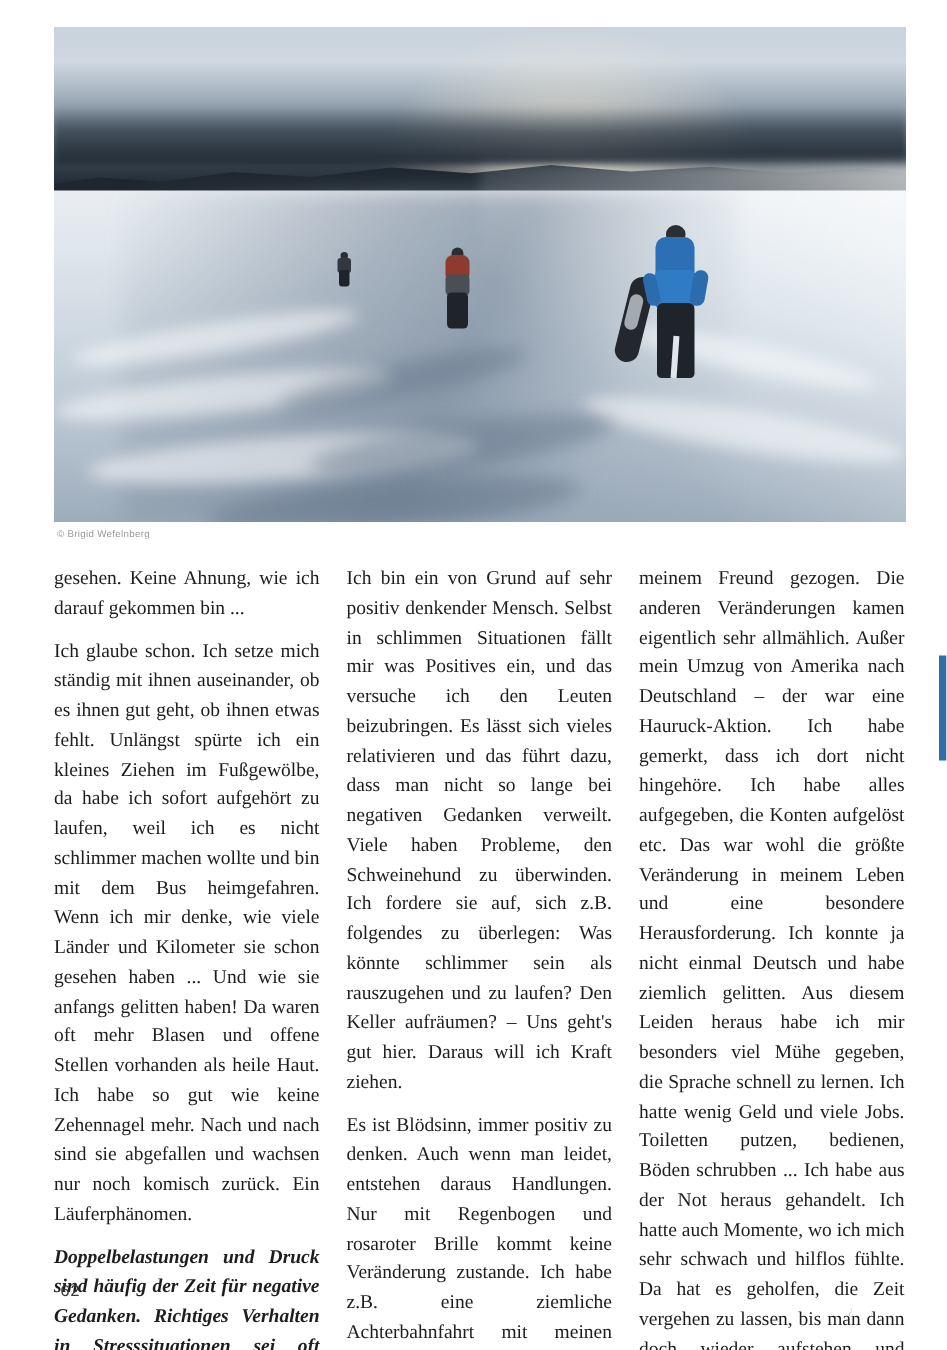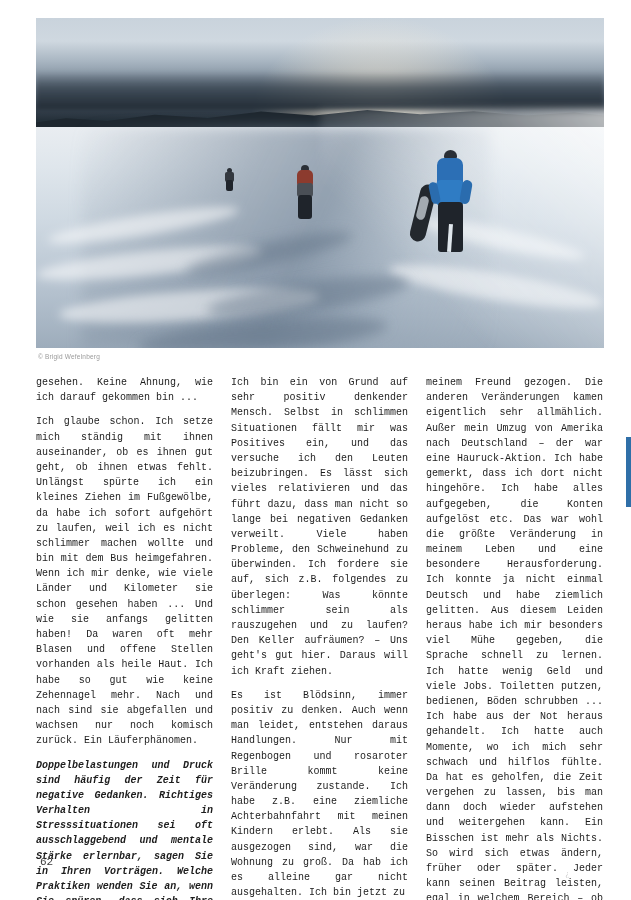"gesehen. Keine Ahnung, wie ich" .col { font-family: Liberation Mono, monospace -> Liberation Serif, serif; font-size: 10px -> 13px }
